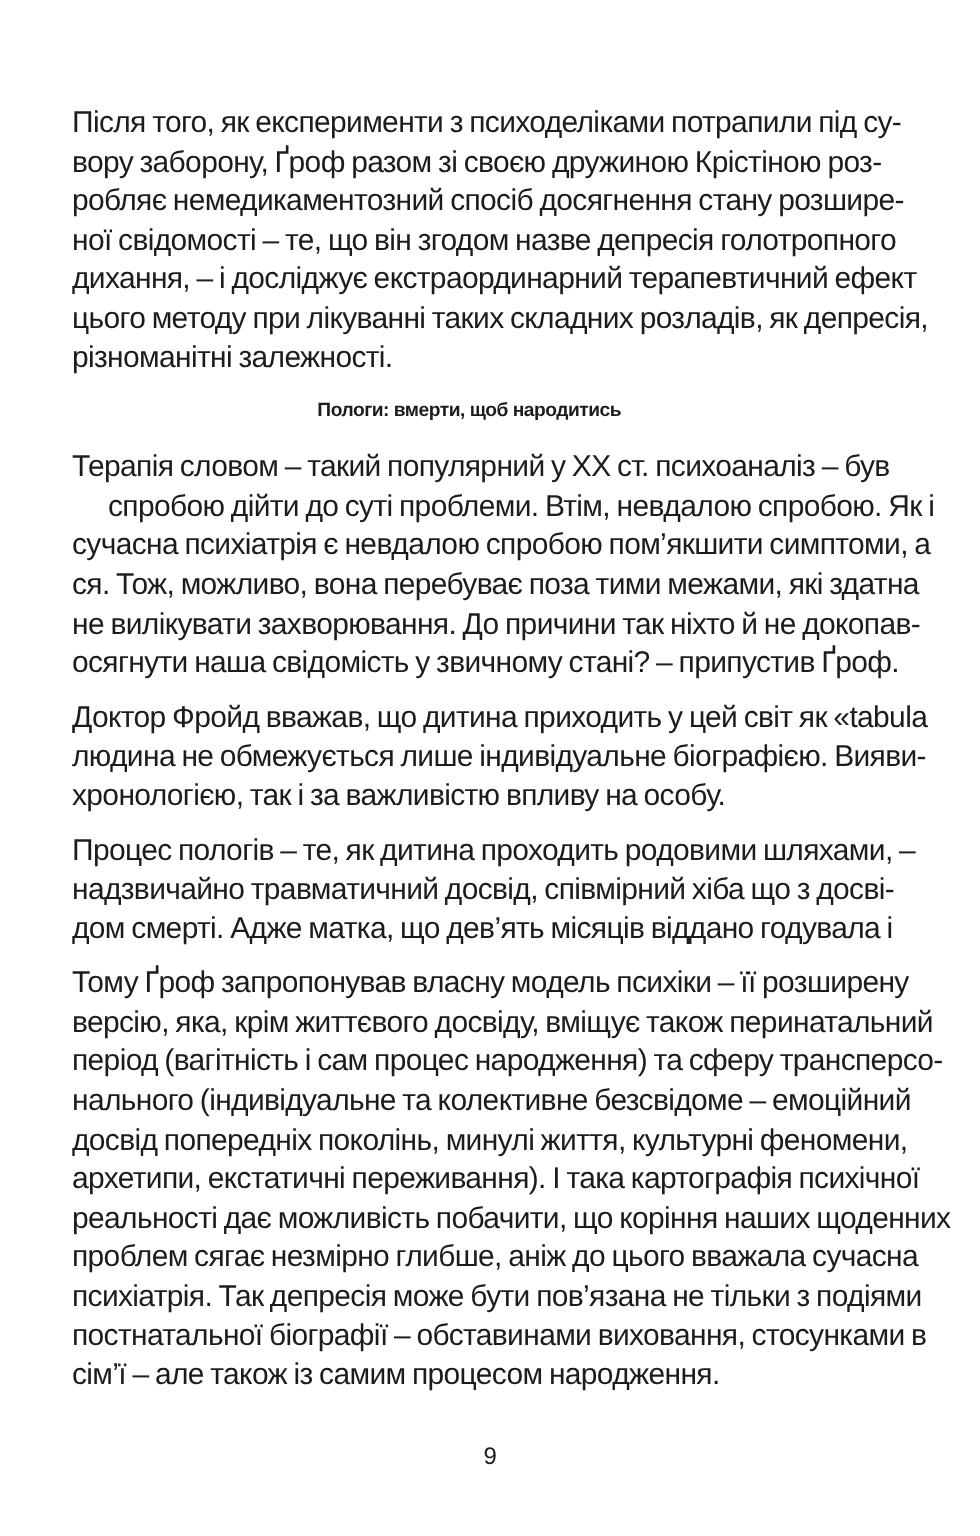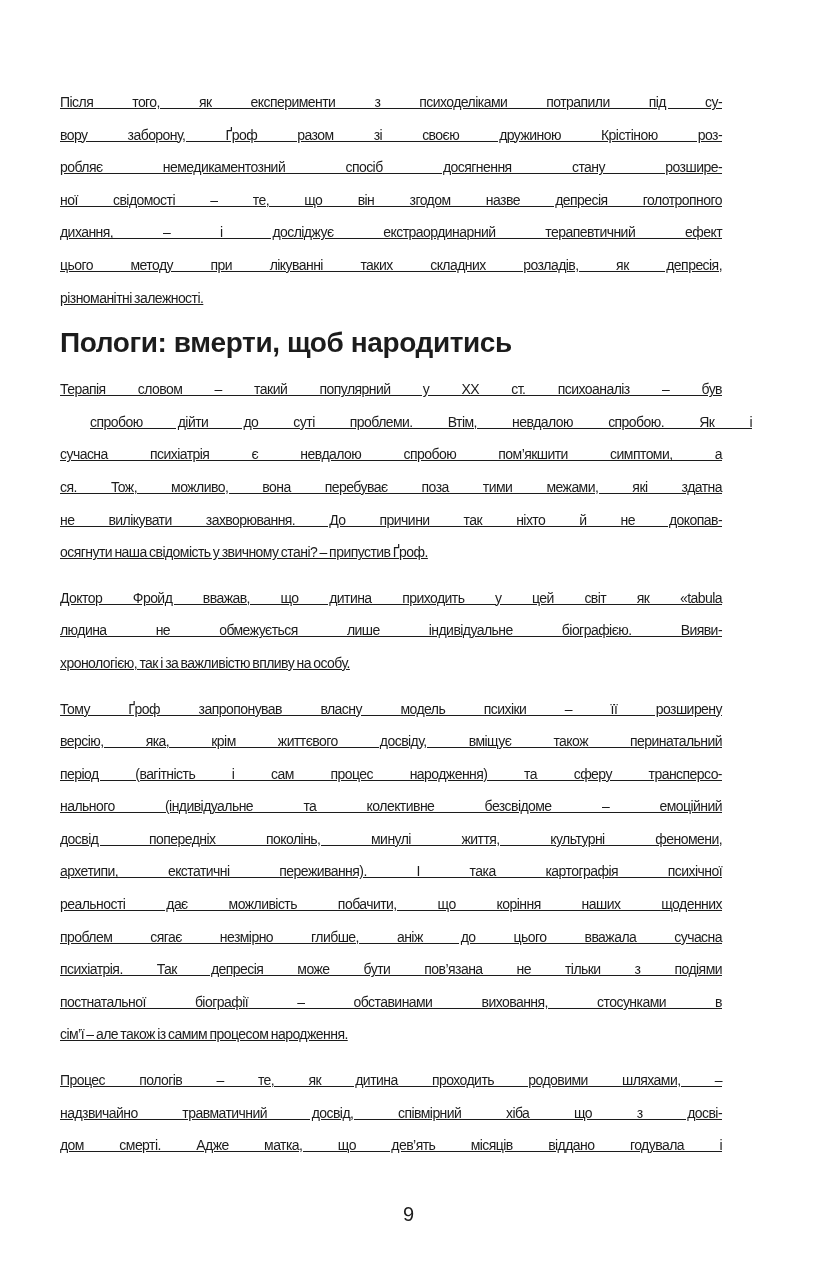"Після того, як експерименти з" .line { font-size: 14px -> 25px; text-decoration: underline -> none }
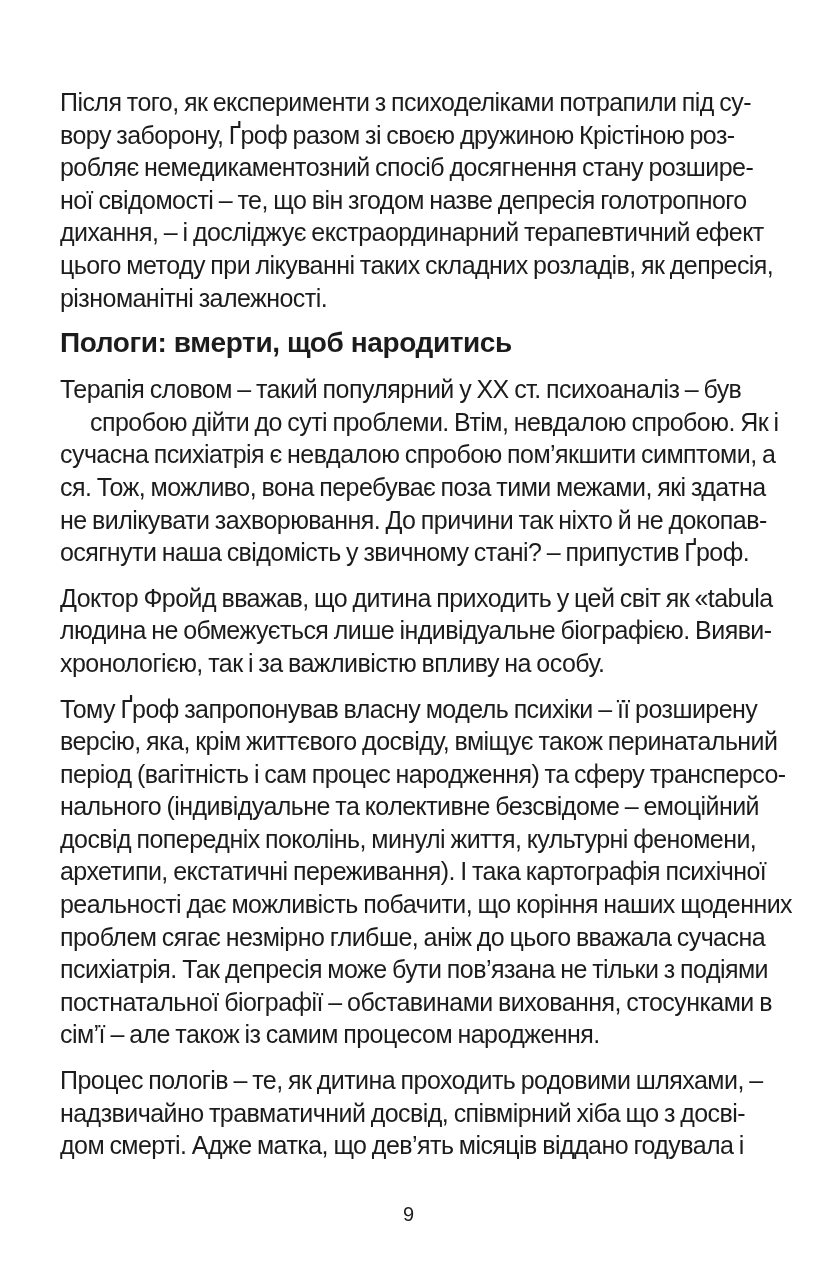"Пологи: вмерти, щоб народитись" .heading { font-size: 28px -> 16px; text-align: none -> center }
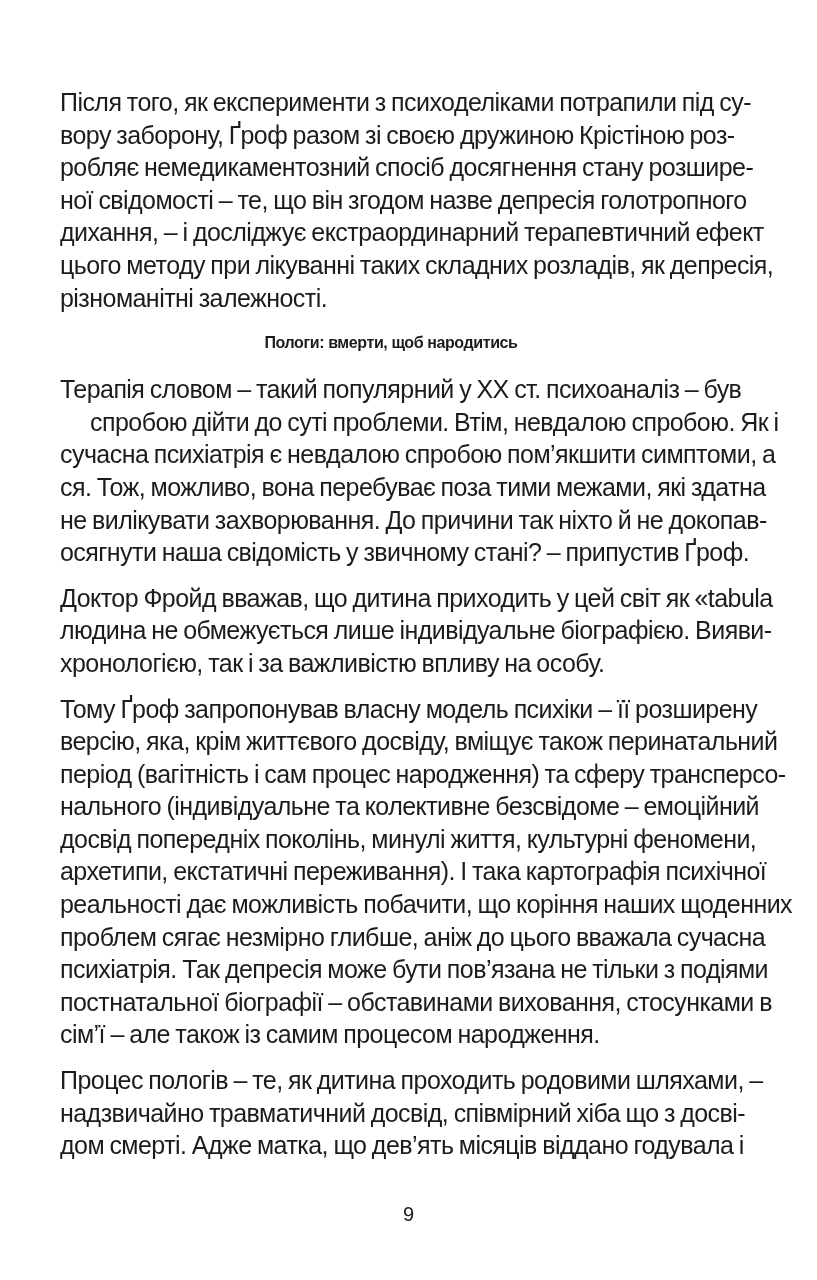"Тому Ґроф запропонував власну модель" div.para { order: before "Процес пологів – те, як" -> after "Процес пологів – те, як" }
